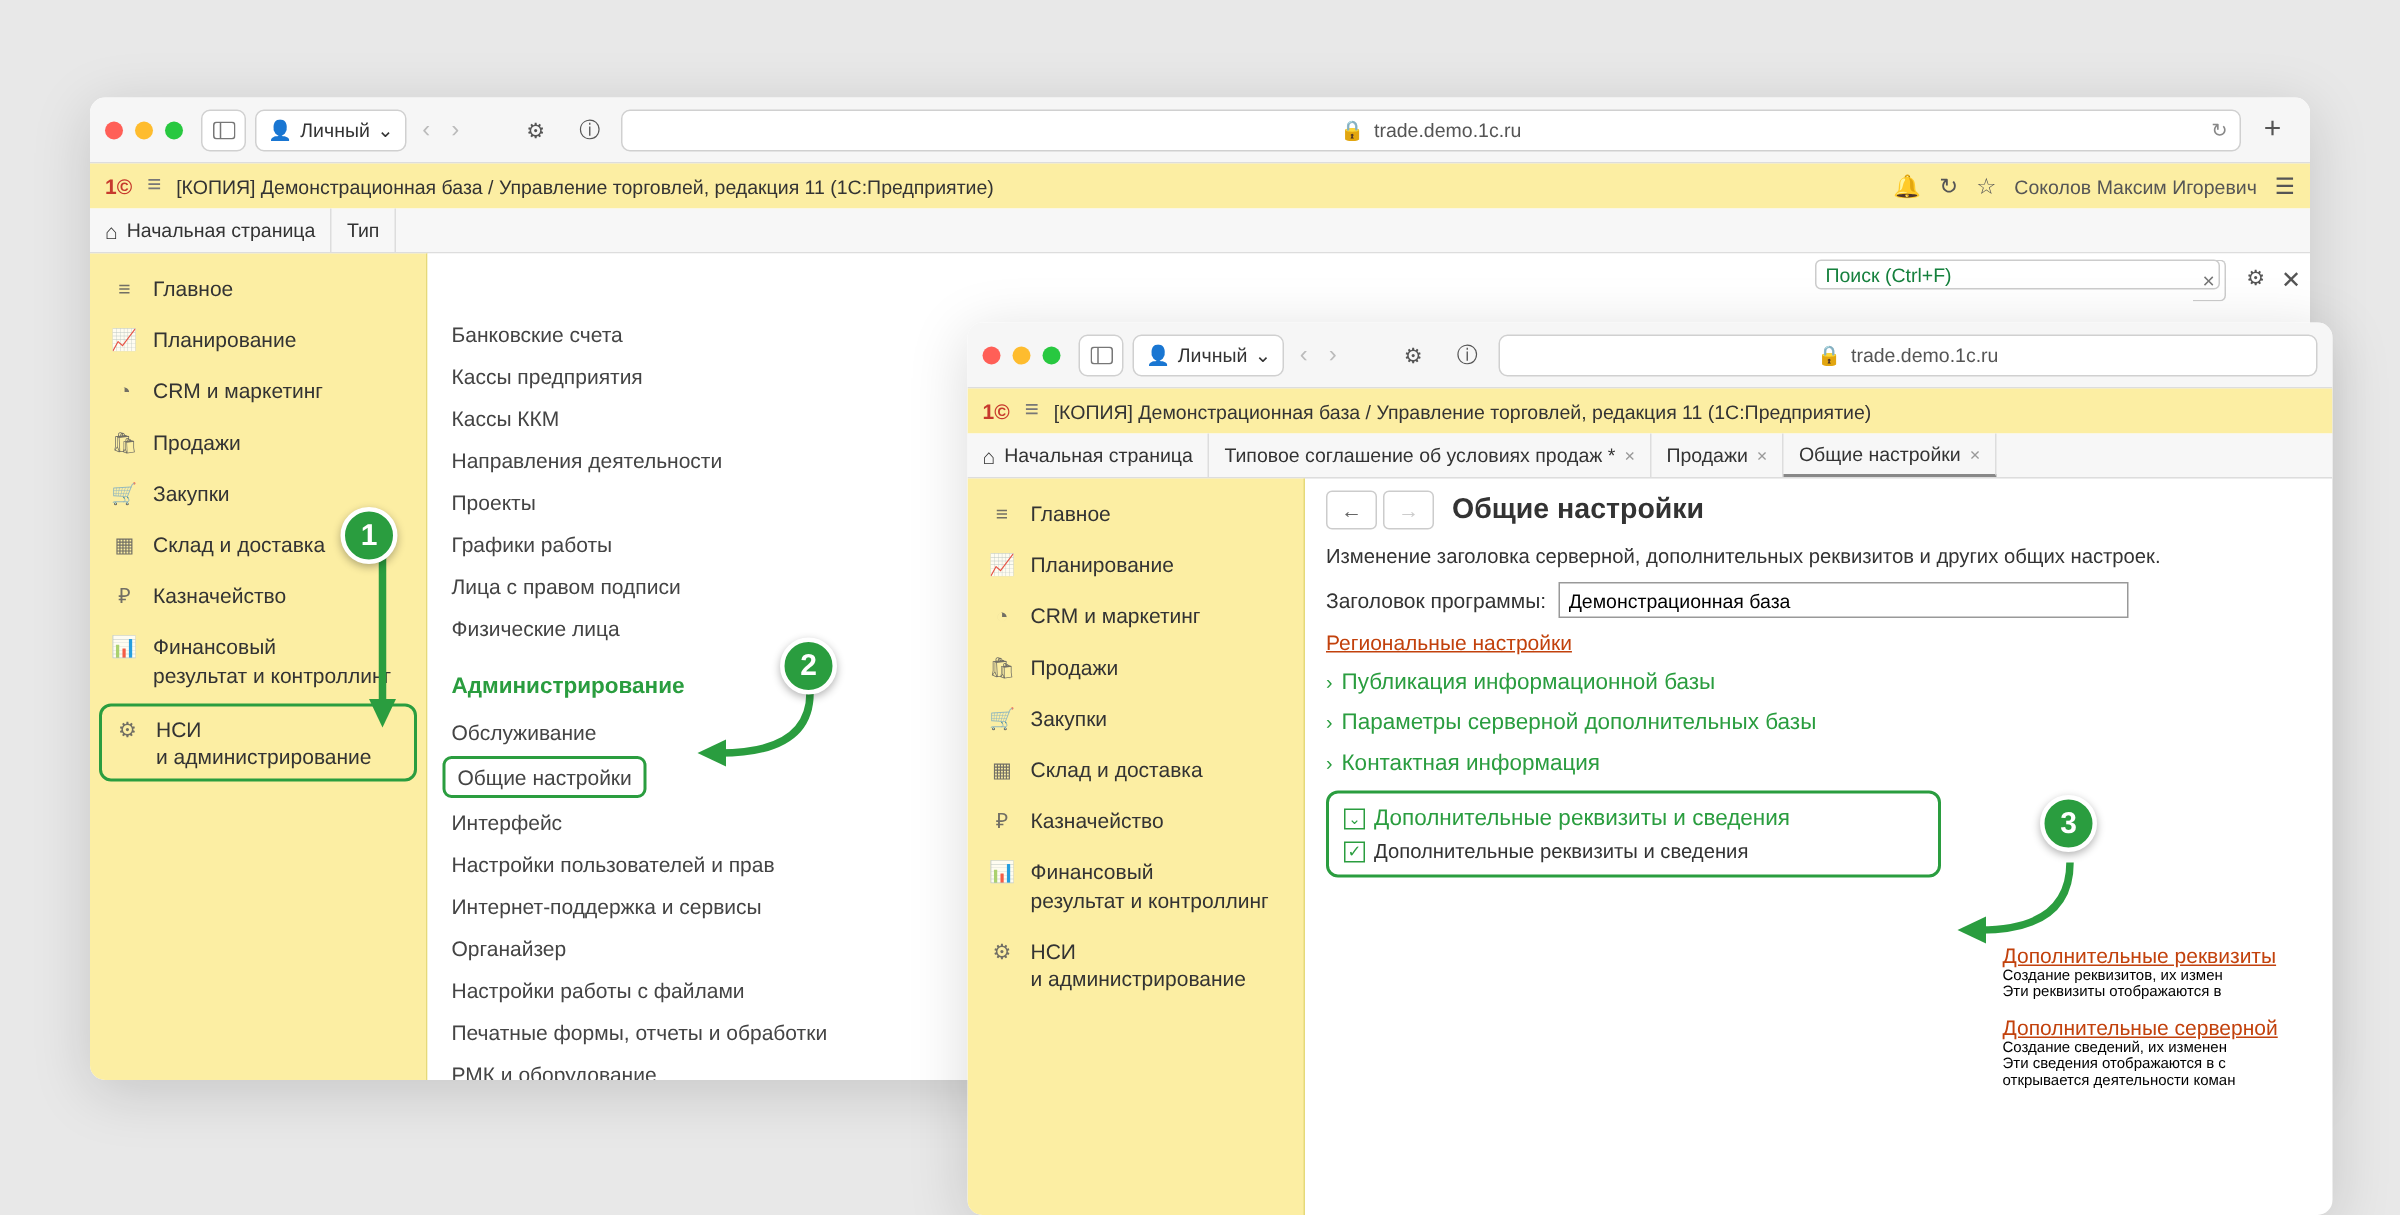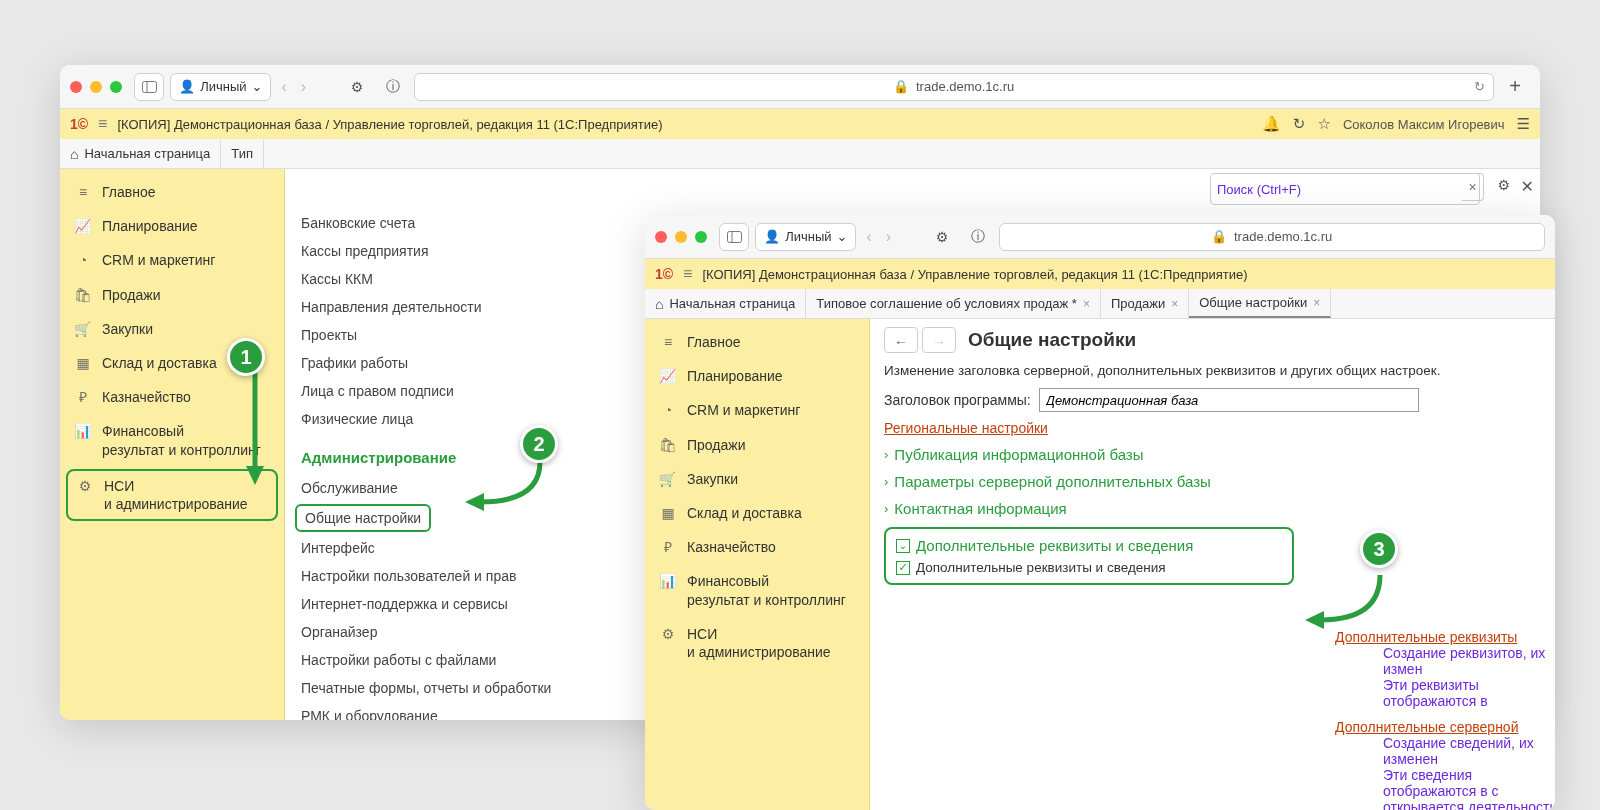"Поиск (Ctrl+F)" .search-box { color: #6d28d9 -> #15803d; height: 32px -> 20px }
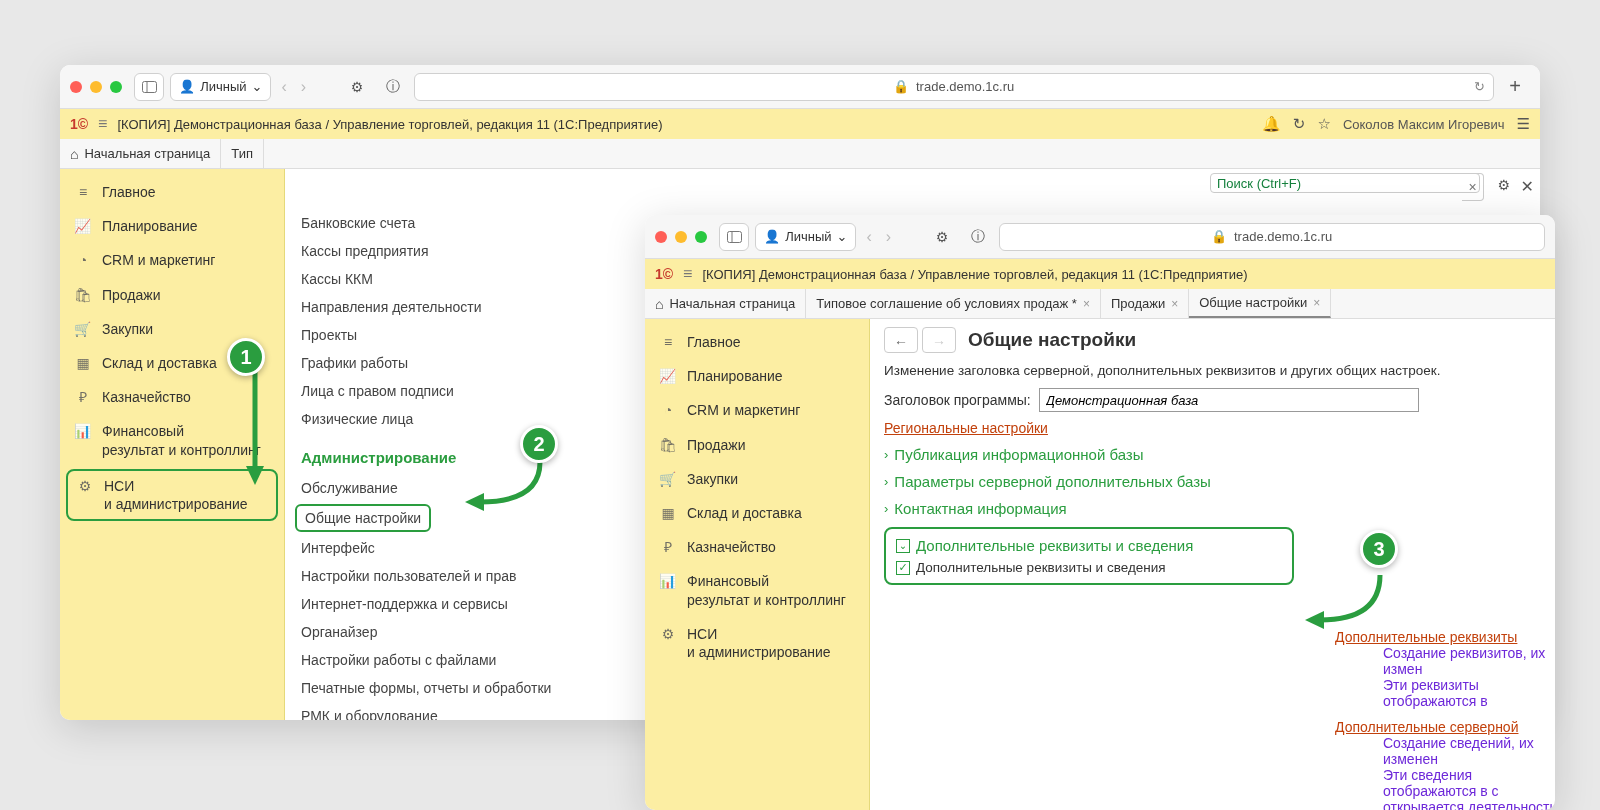"Демонстрационная база" .field-row input { font-style: italic -> none }
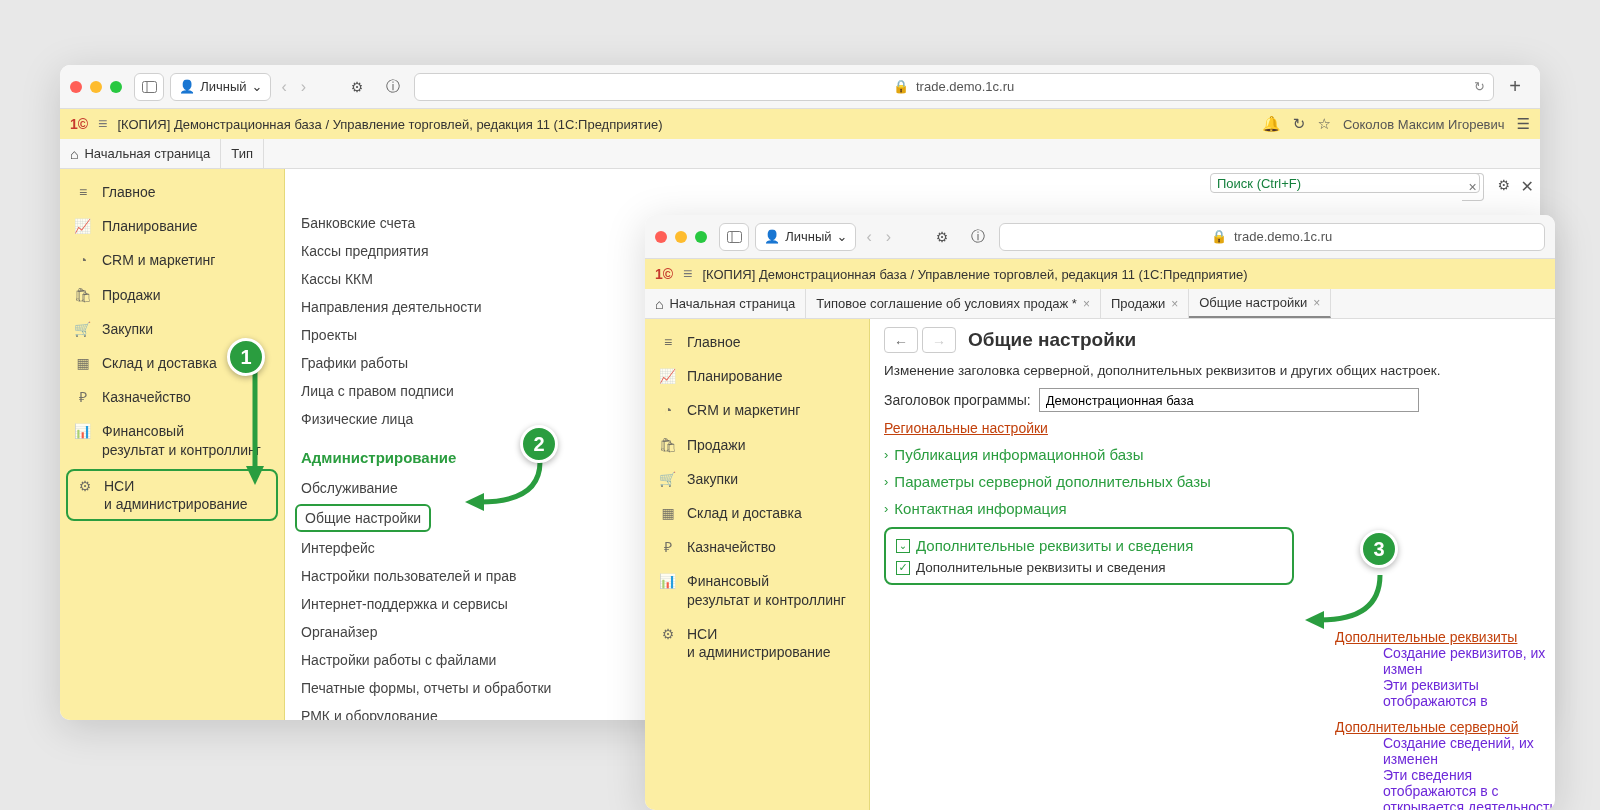"Создание реквизитов, их измен" .side-links .sdesc { color: #6d28d9 -> #000000; font-size: 14px -> 10px; margin-left: 48px -> none }
